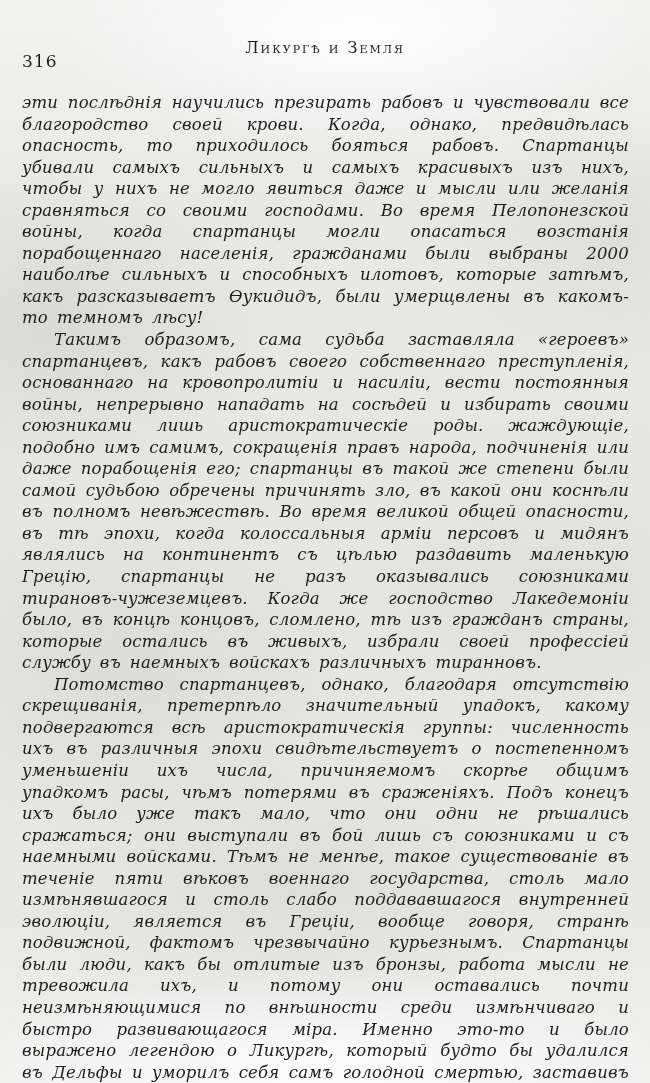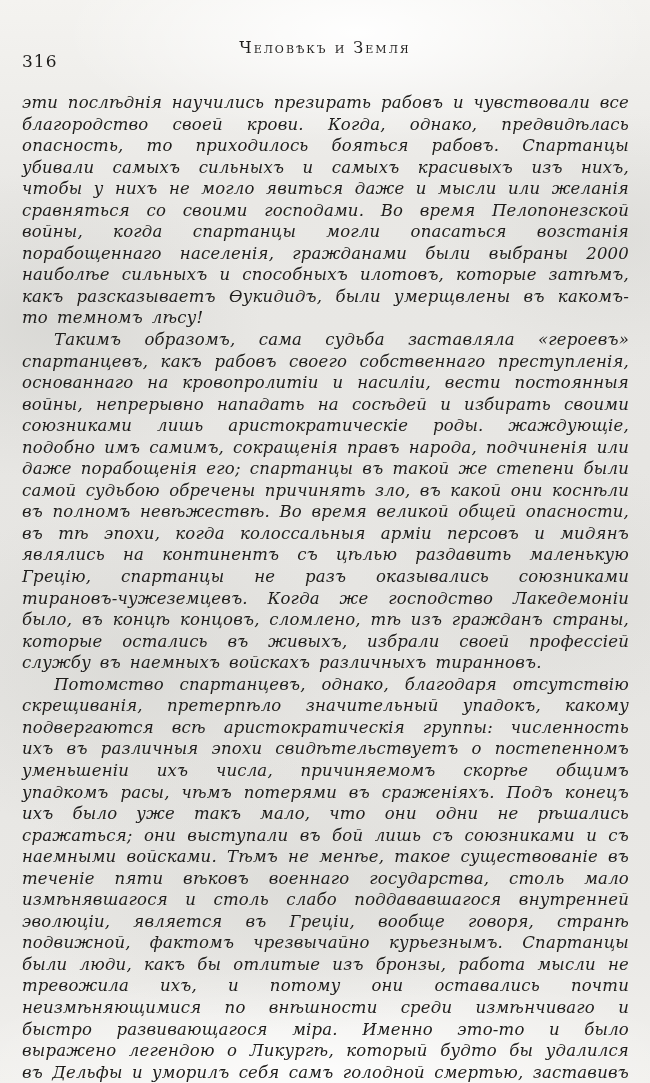"Человѣкъ и Земля" span.running-title { text: Человѣкъ -> Ликургѣ }
